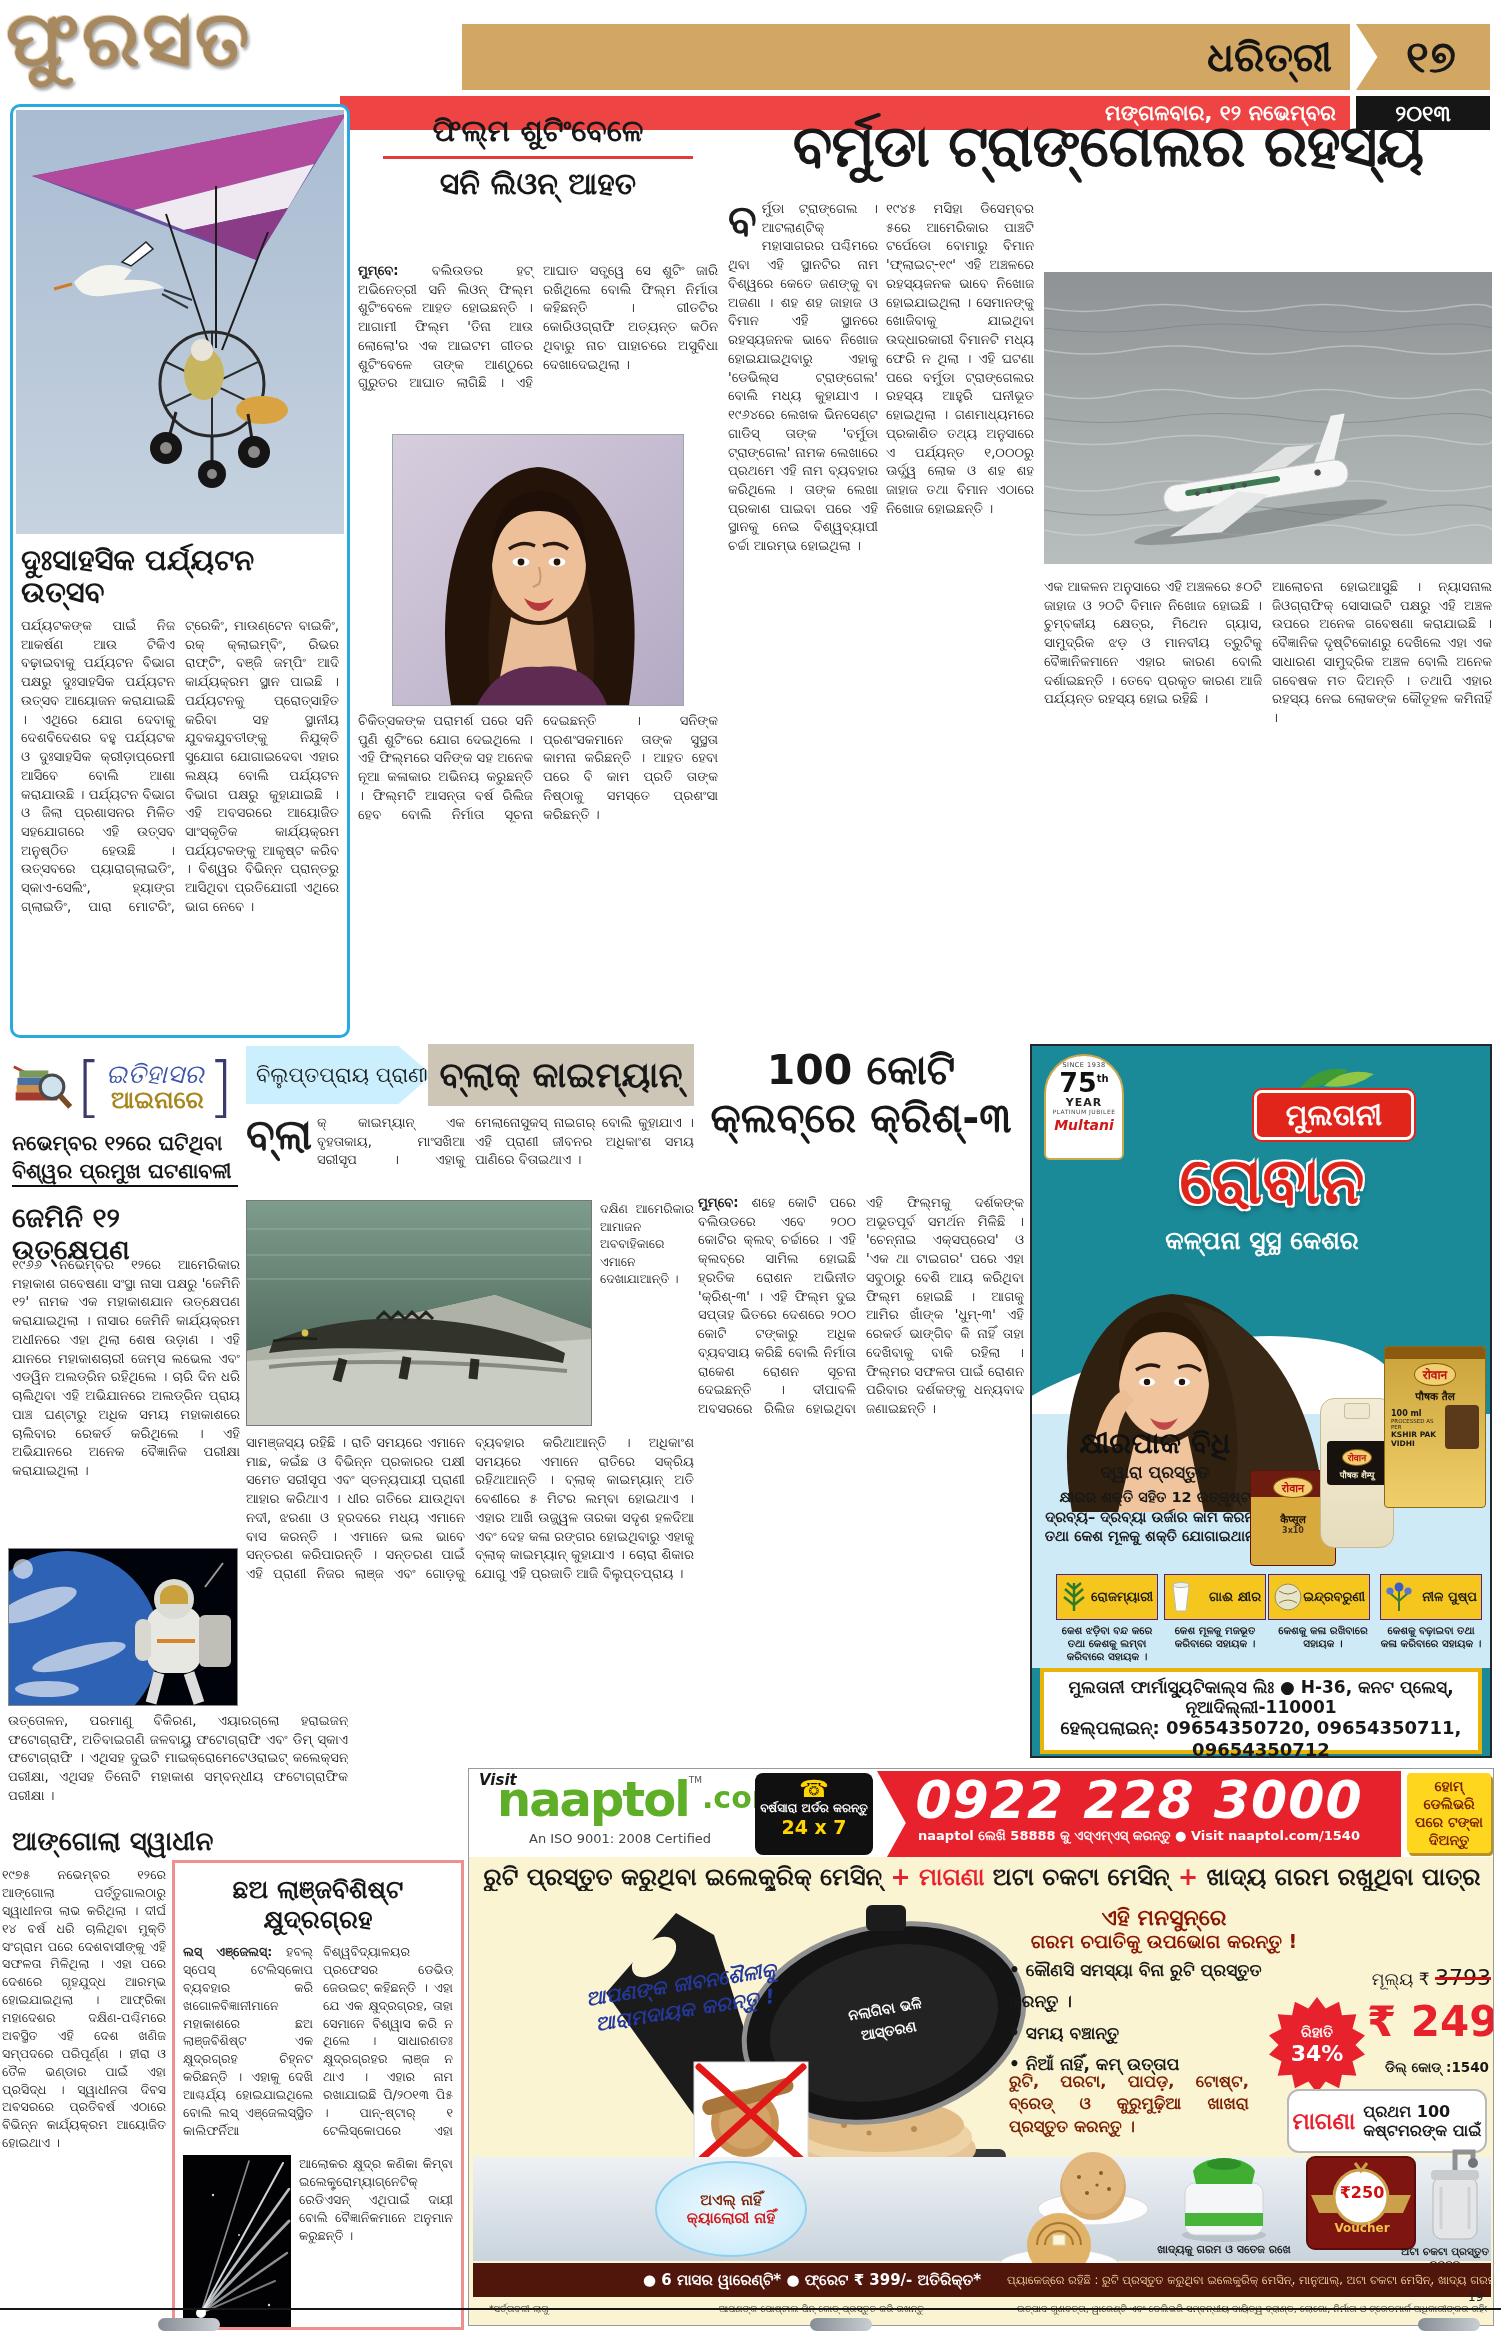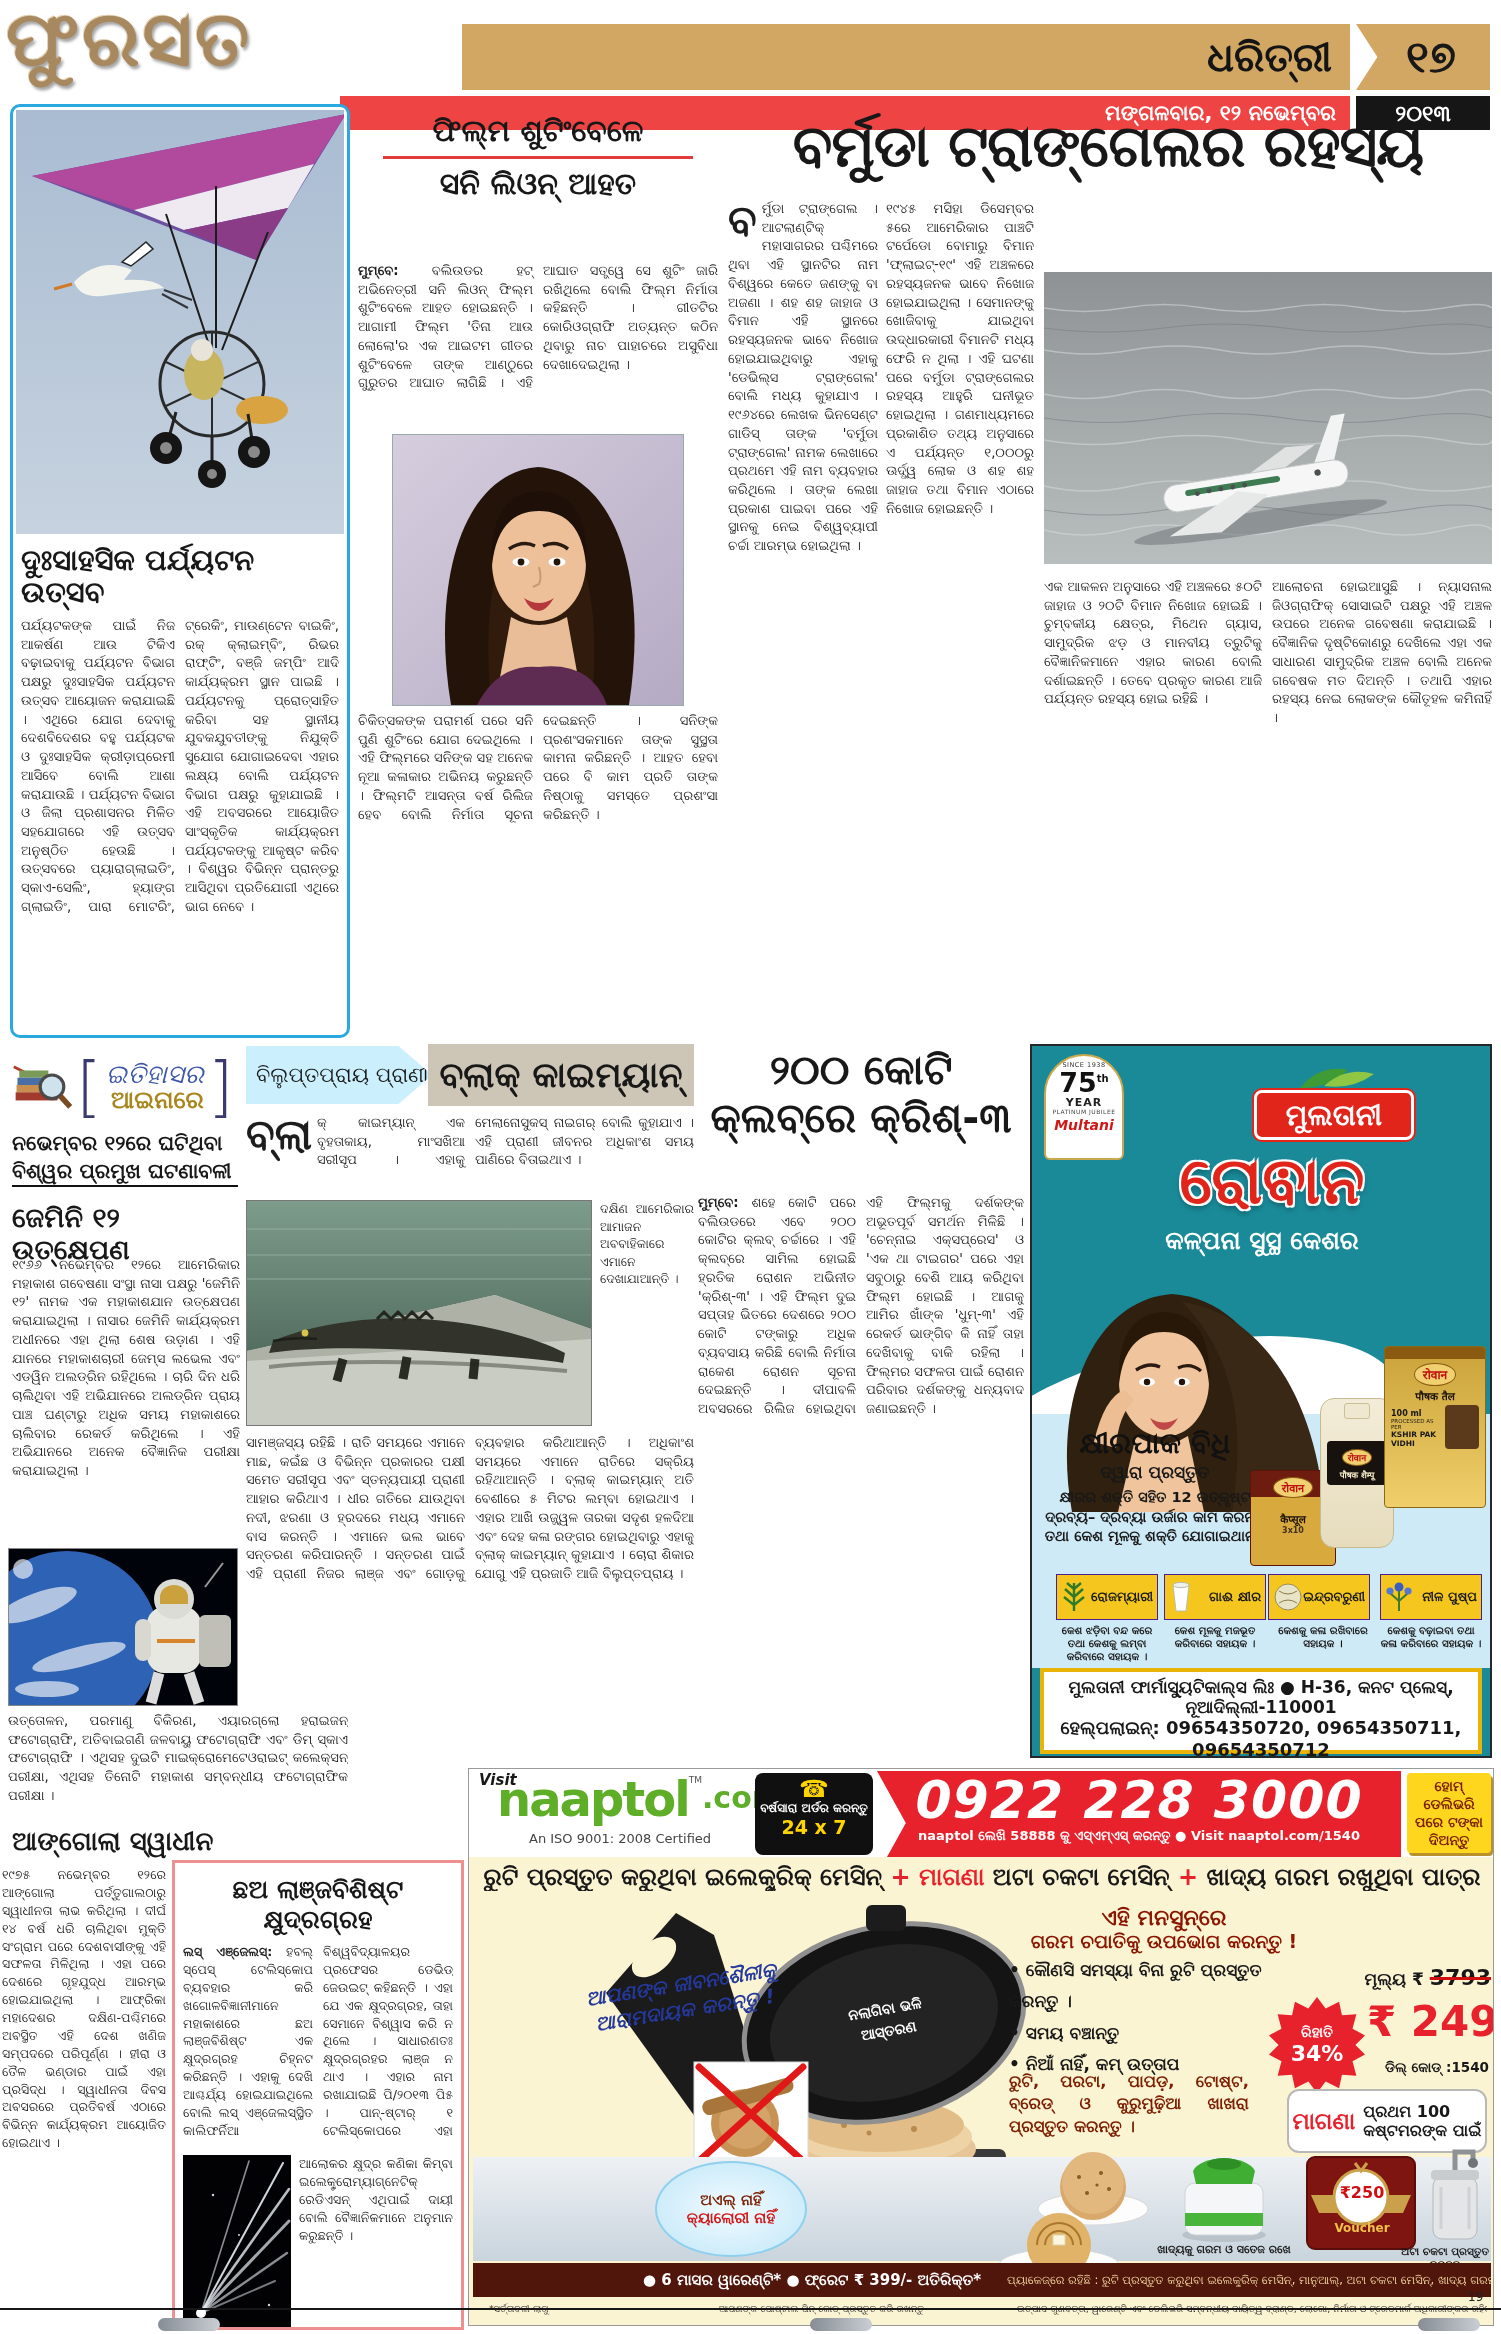"୨୦୦ କୋଟି" div { text: ୨୦୦ -> 100 }
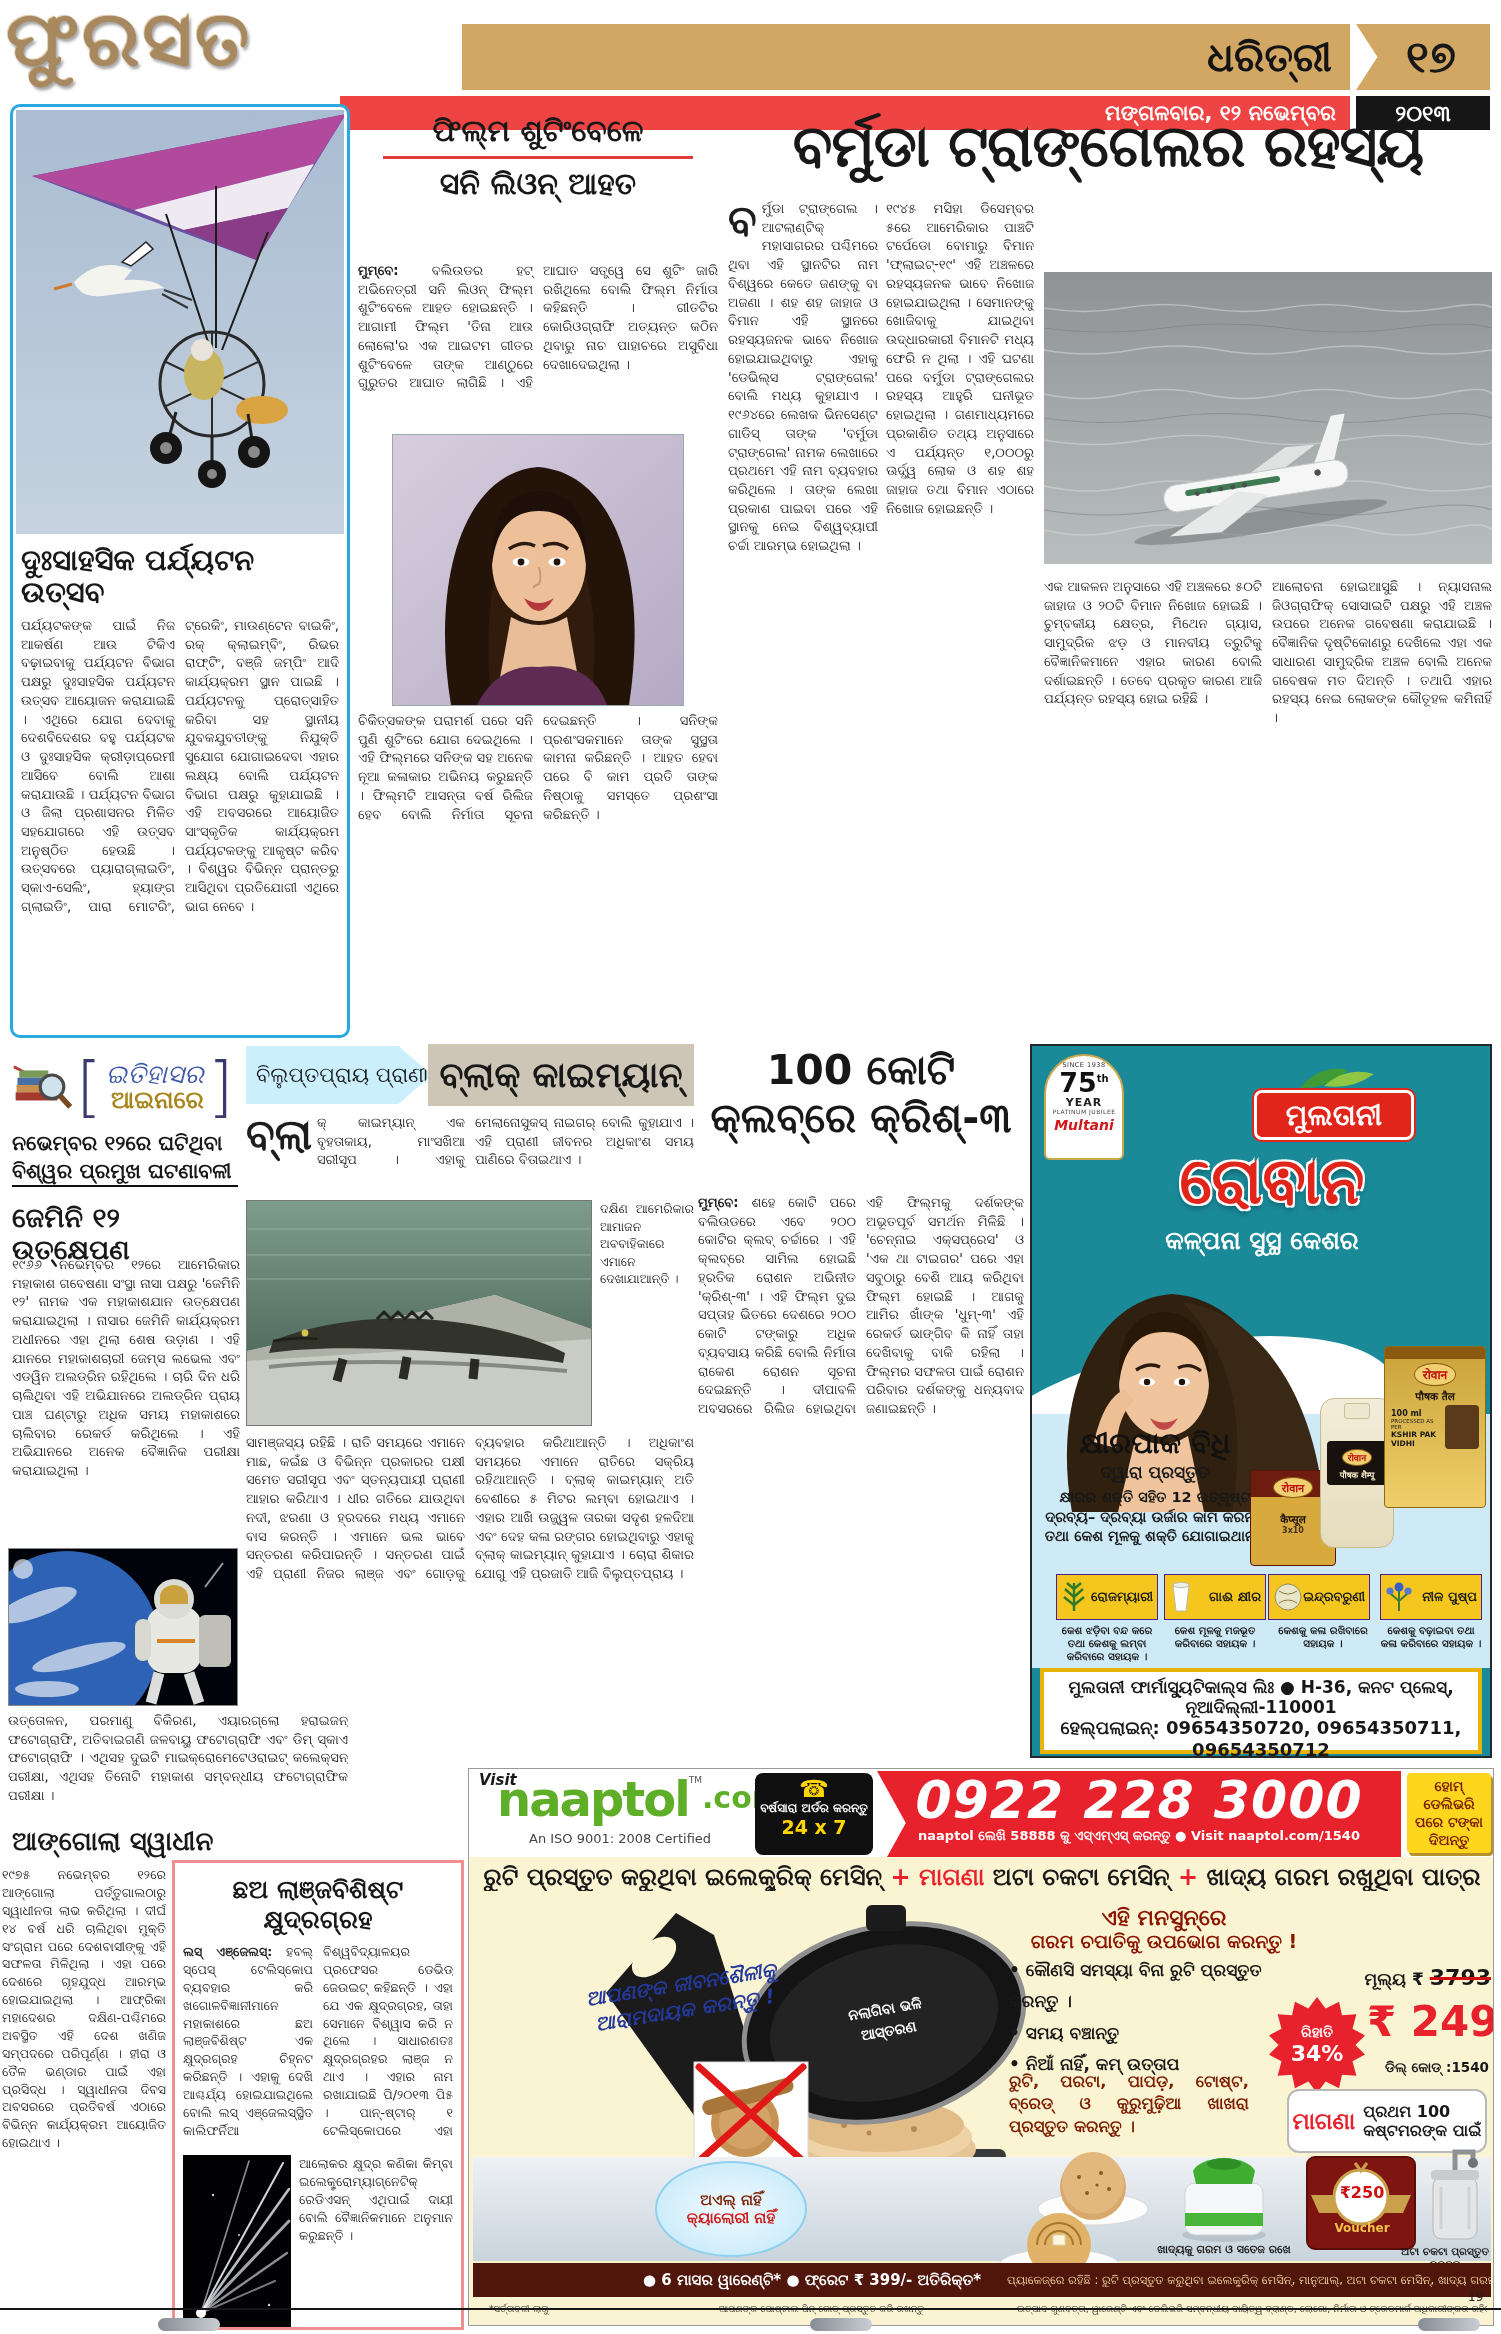"ମୂଲ୍ୟ ₹ 3793" .np-price1 { font-weight: bold -> normal }
